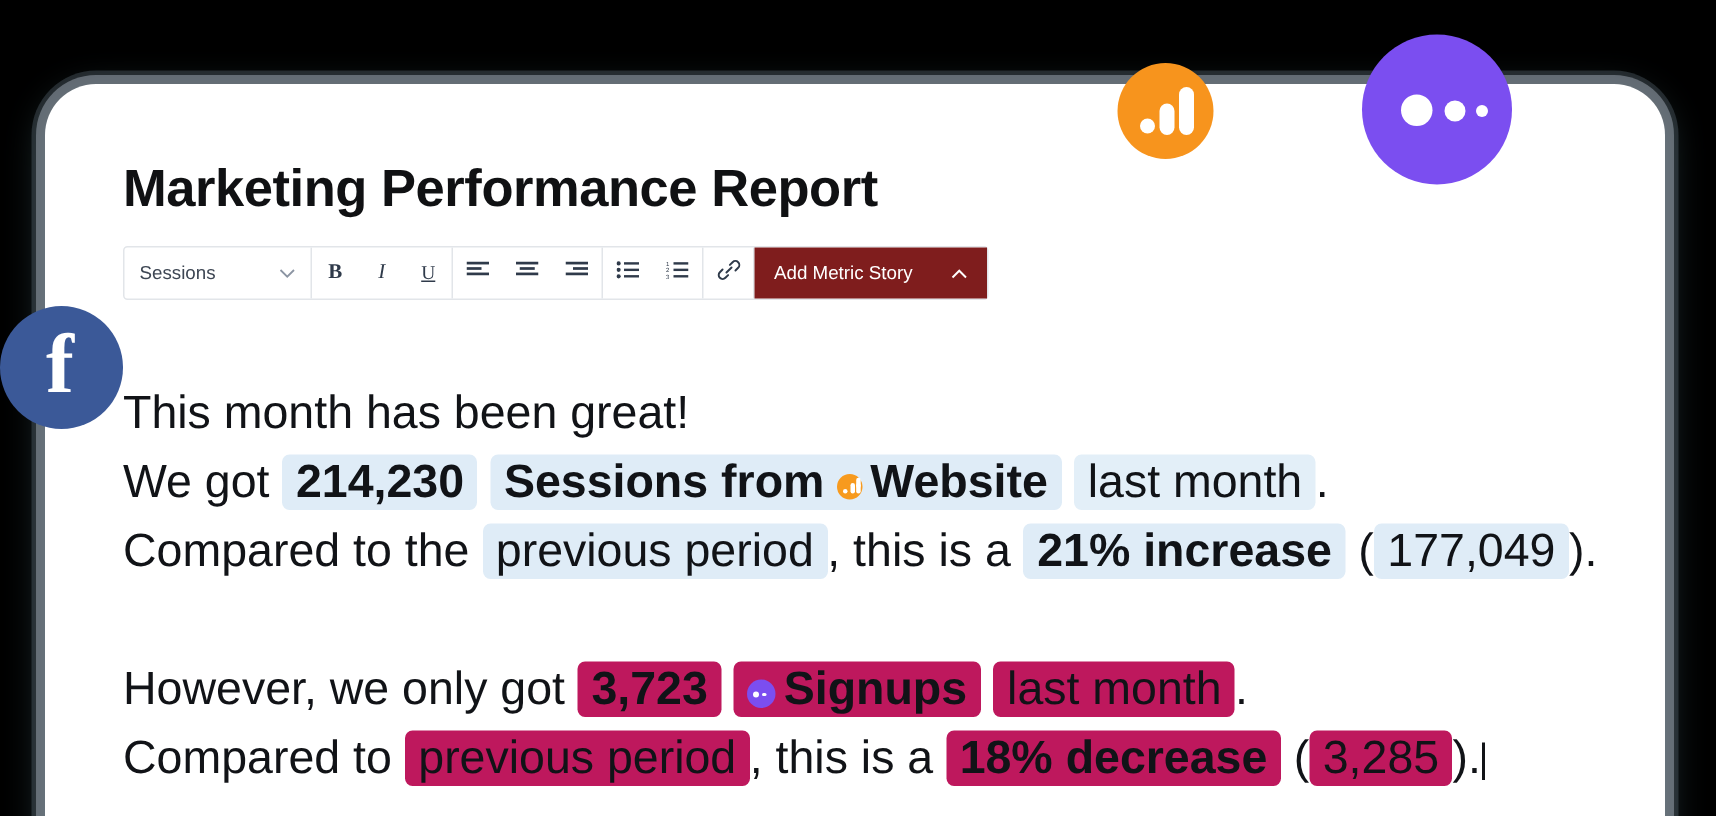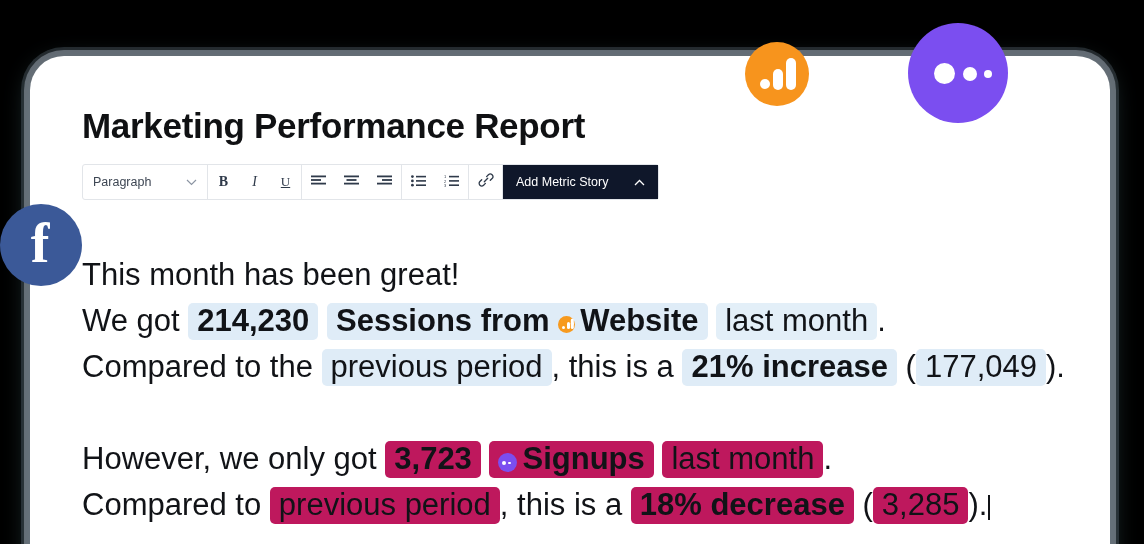"Paragraph" span { text: Paragraph -> Sessions }
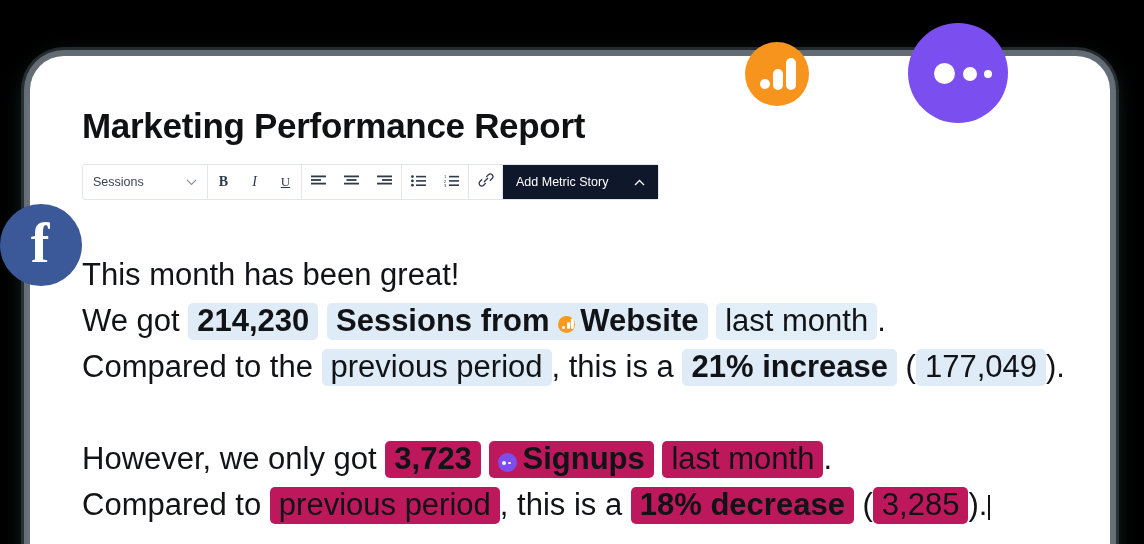"Add Metric Story" #add-metric-story { background: #0f172a -> #7f1d1d }
